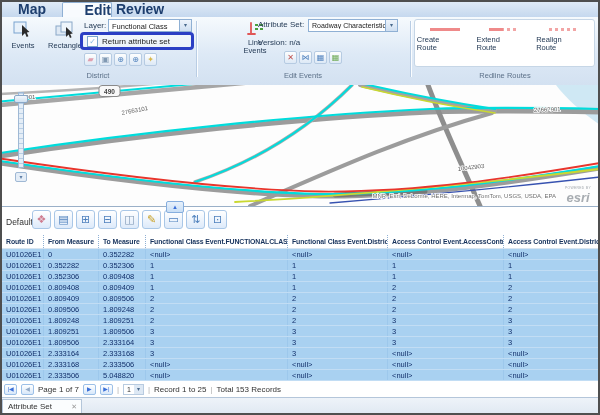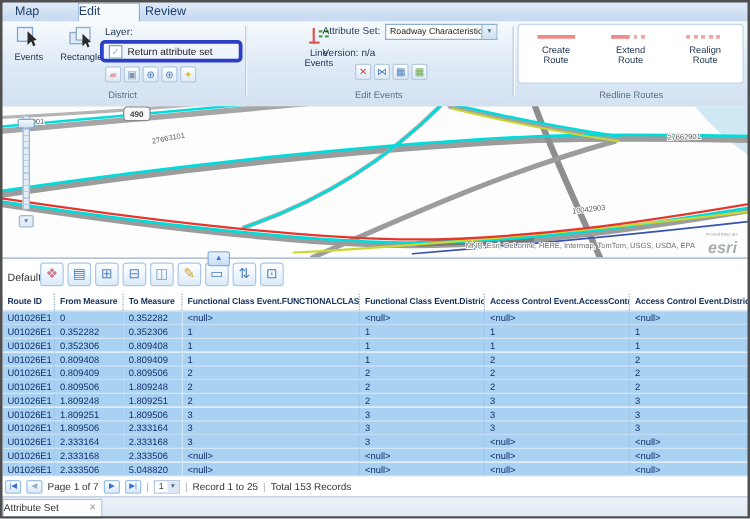"Map" .tab { font-size: 10px -> 14px; font-weight: normal -> bold; text-align: left -> right }
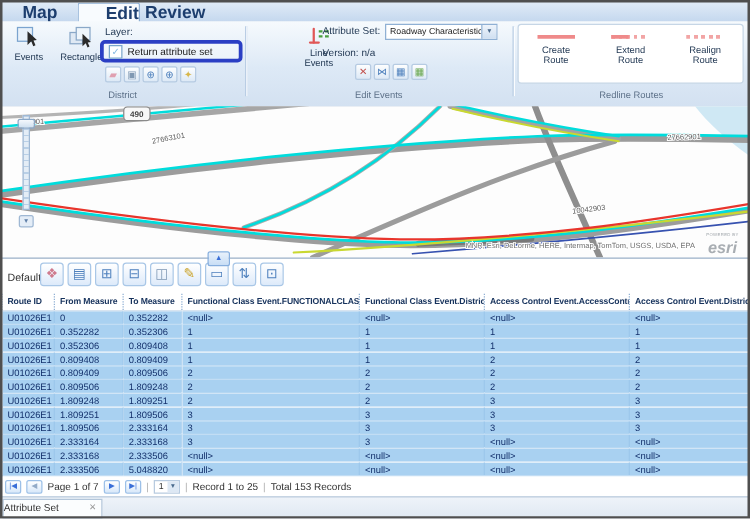"Functional Class" div.ddl { html: none -> <div> <span>Functional Class</span> <span>▾</span> </div> }
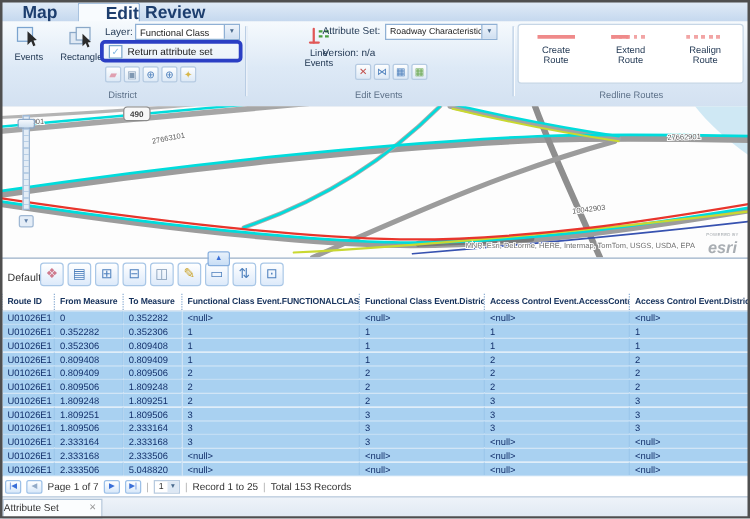"Create" .rlbtn { text-align: center -> none }
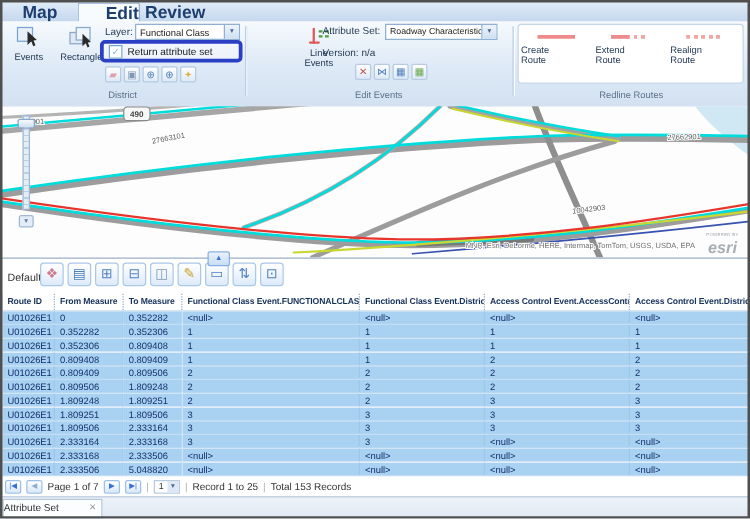"Attribute Set" .dtab { padding-left: none -> 5px }
